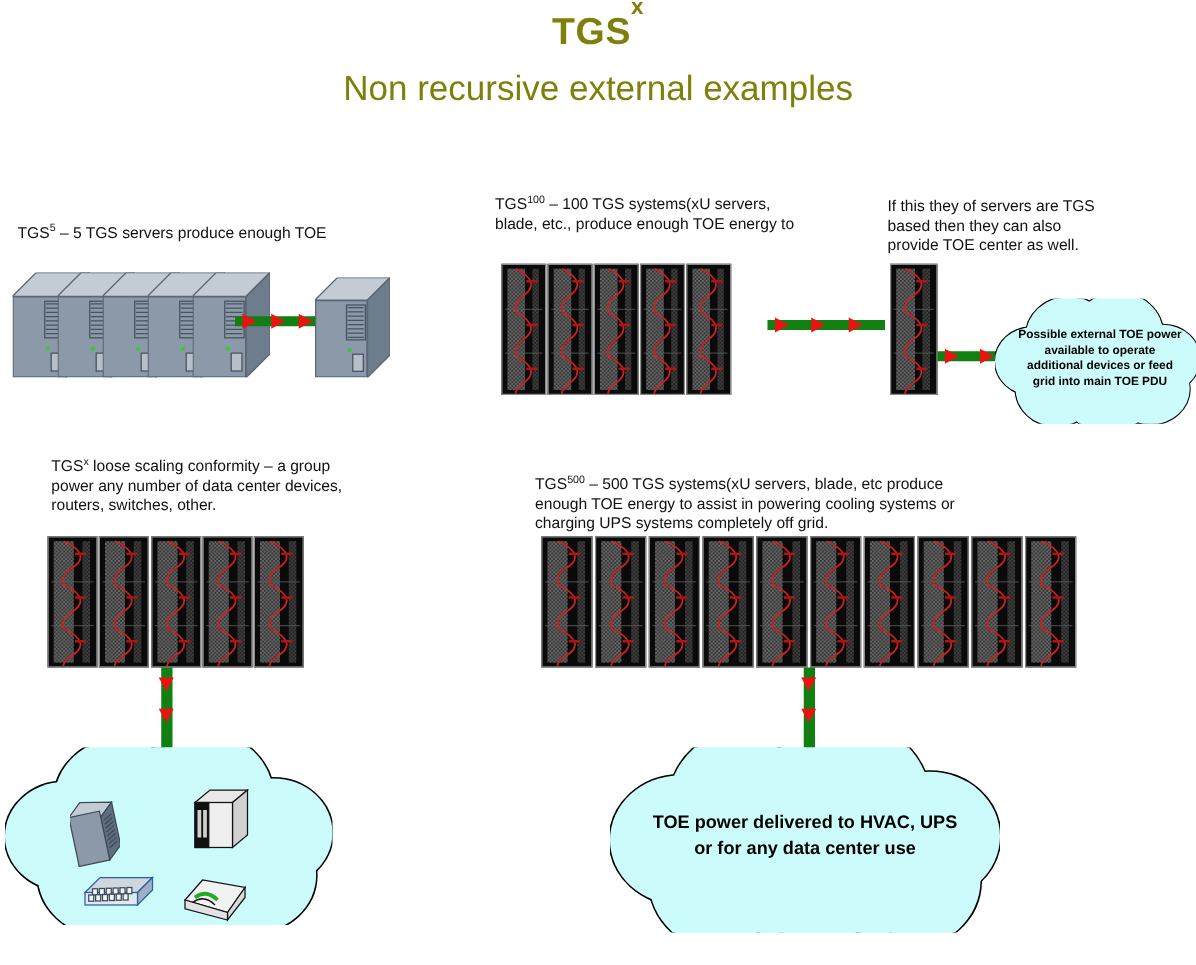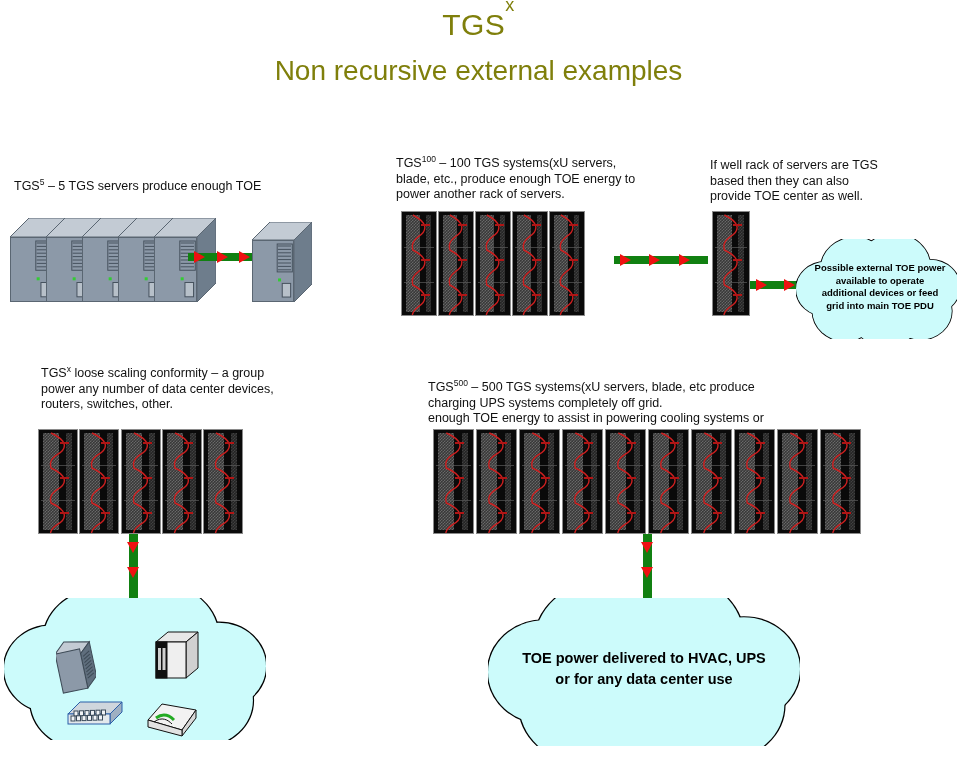"TGSx" #title-main { font-weight: normal -> bold }
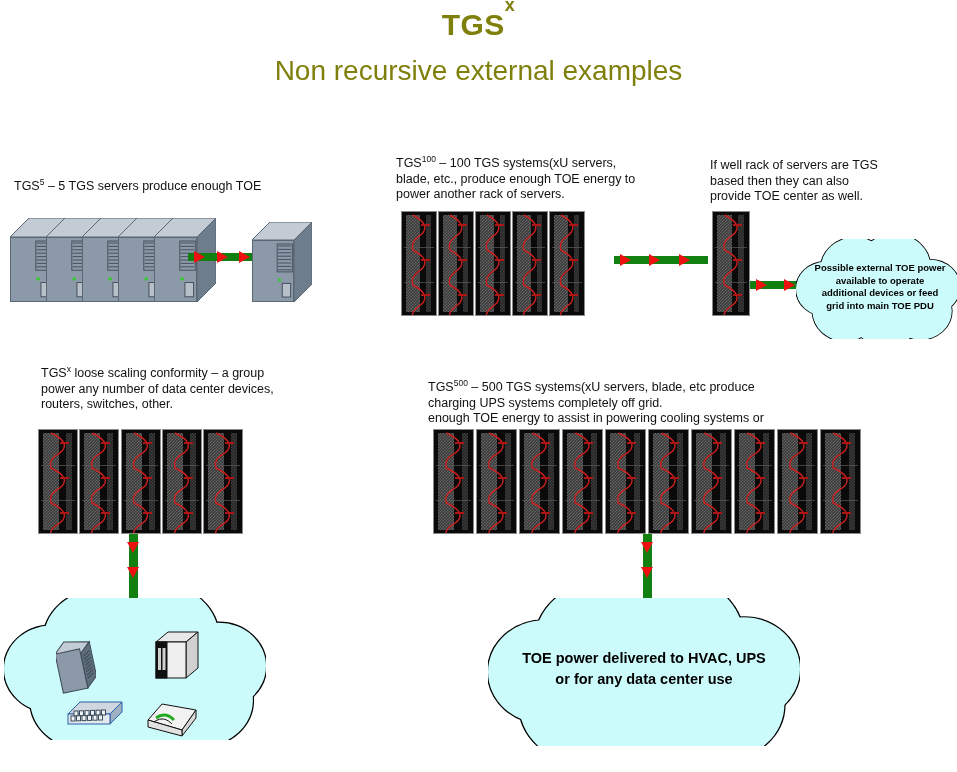"If well rack of servers" div { text: well rack -> this they }
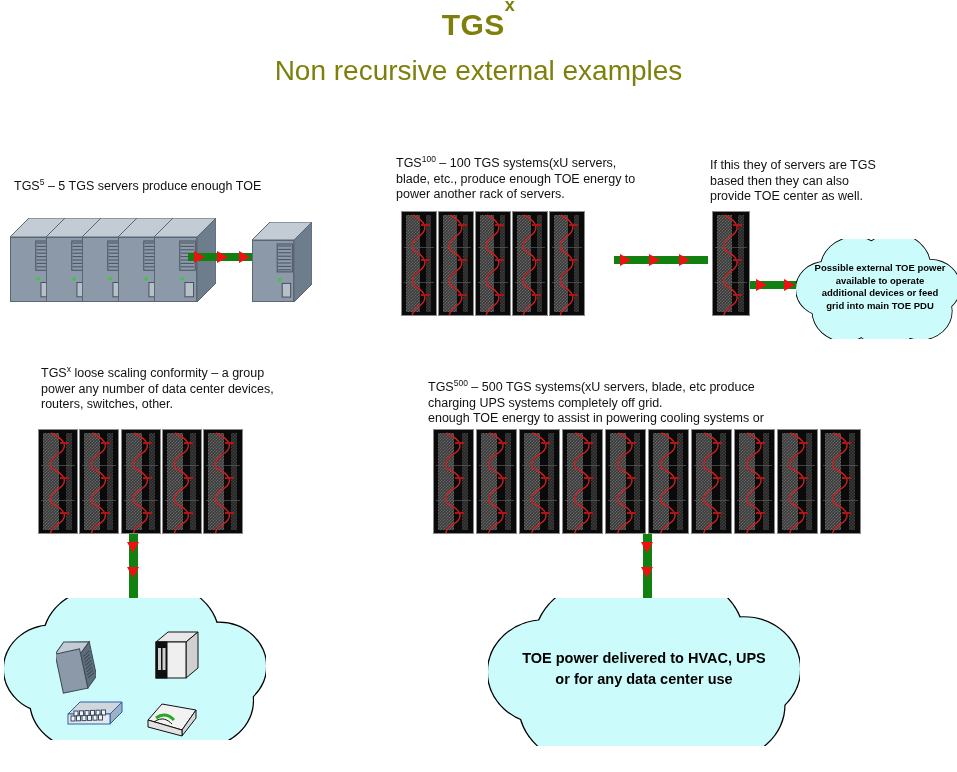"power another rack of servers." div { html: <div>power another rack of servers.</div> -> none }
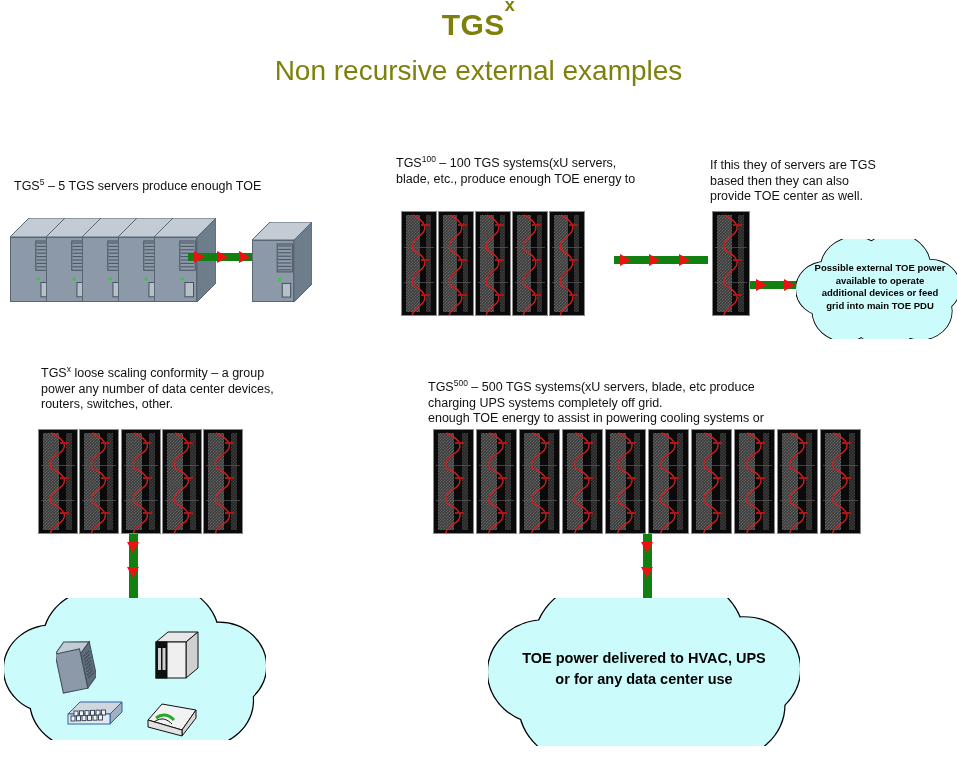"charging UPS systems completely off" div { order: before "enough TOE energy to assist" -> after "enough TOE energy to assist" }
